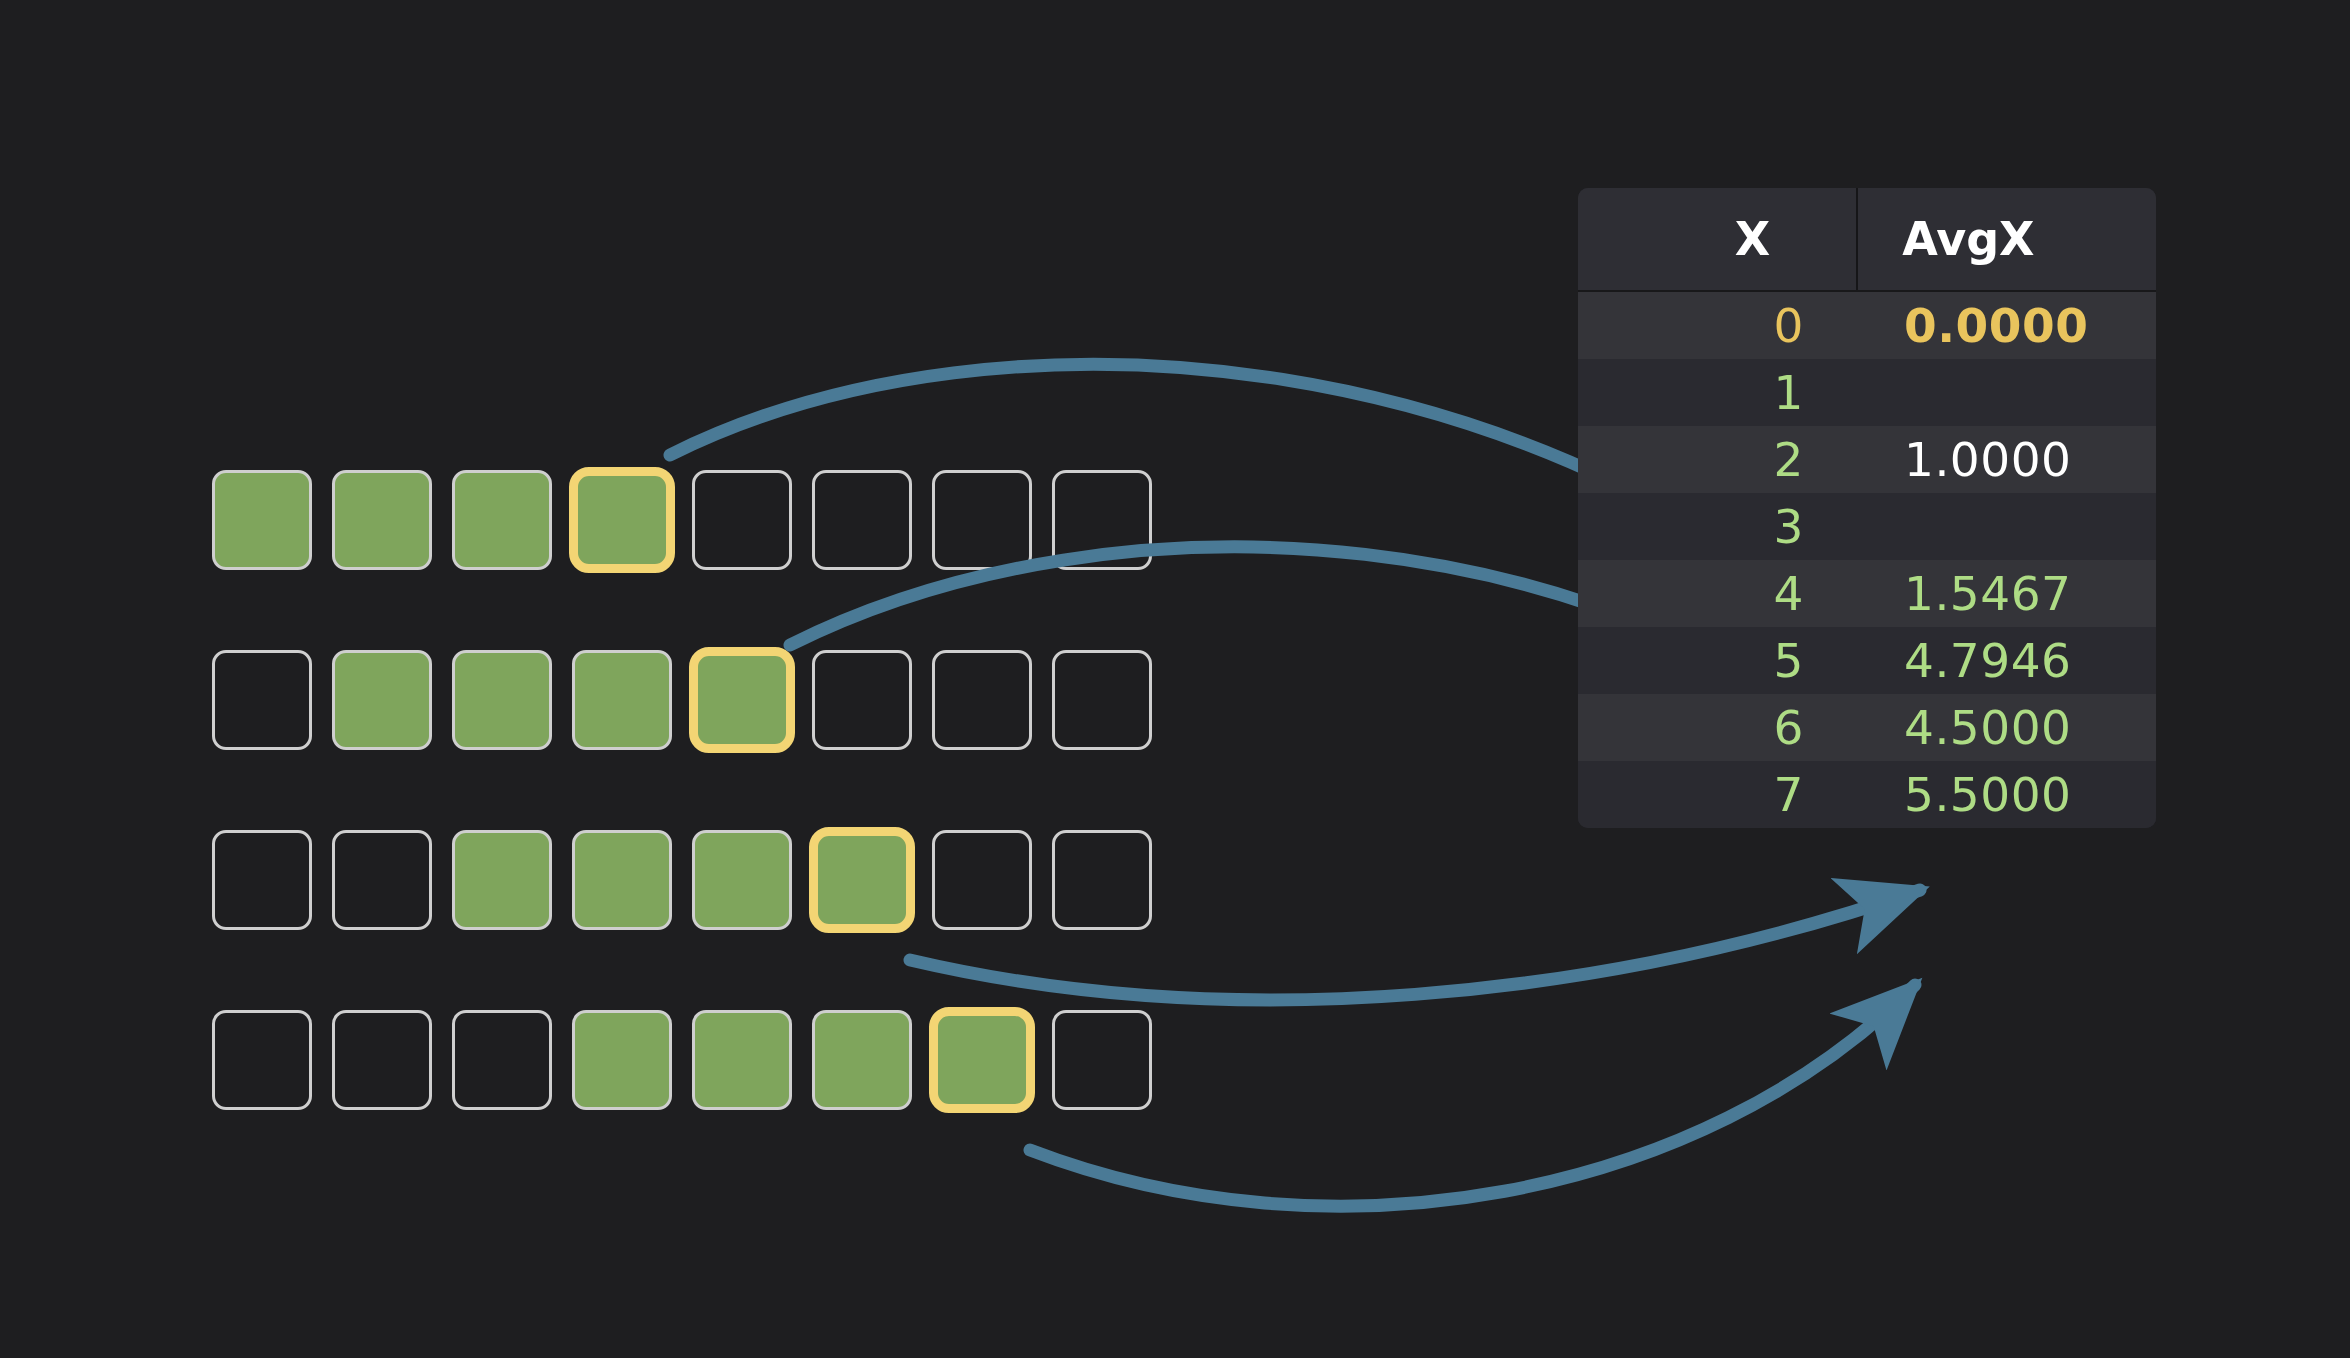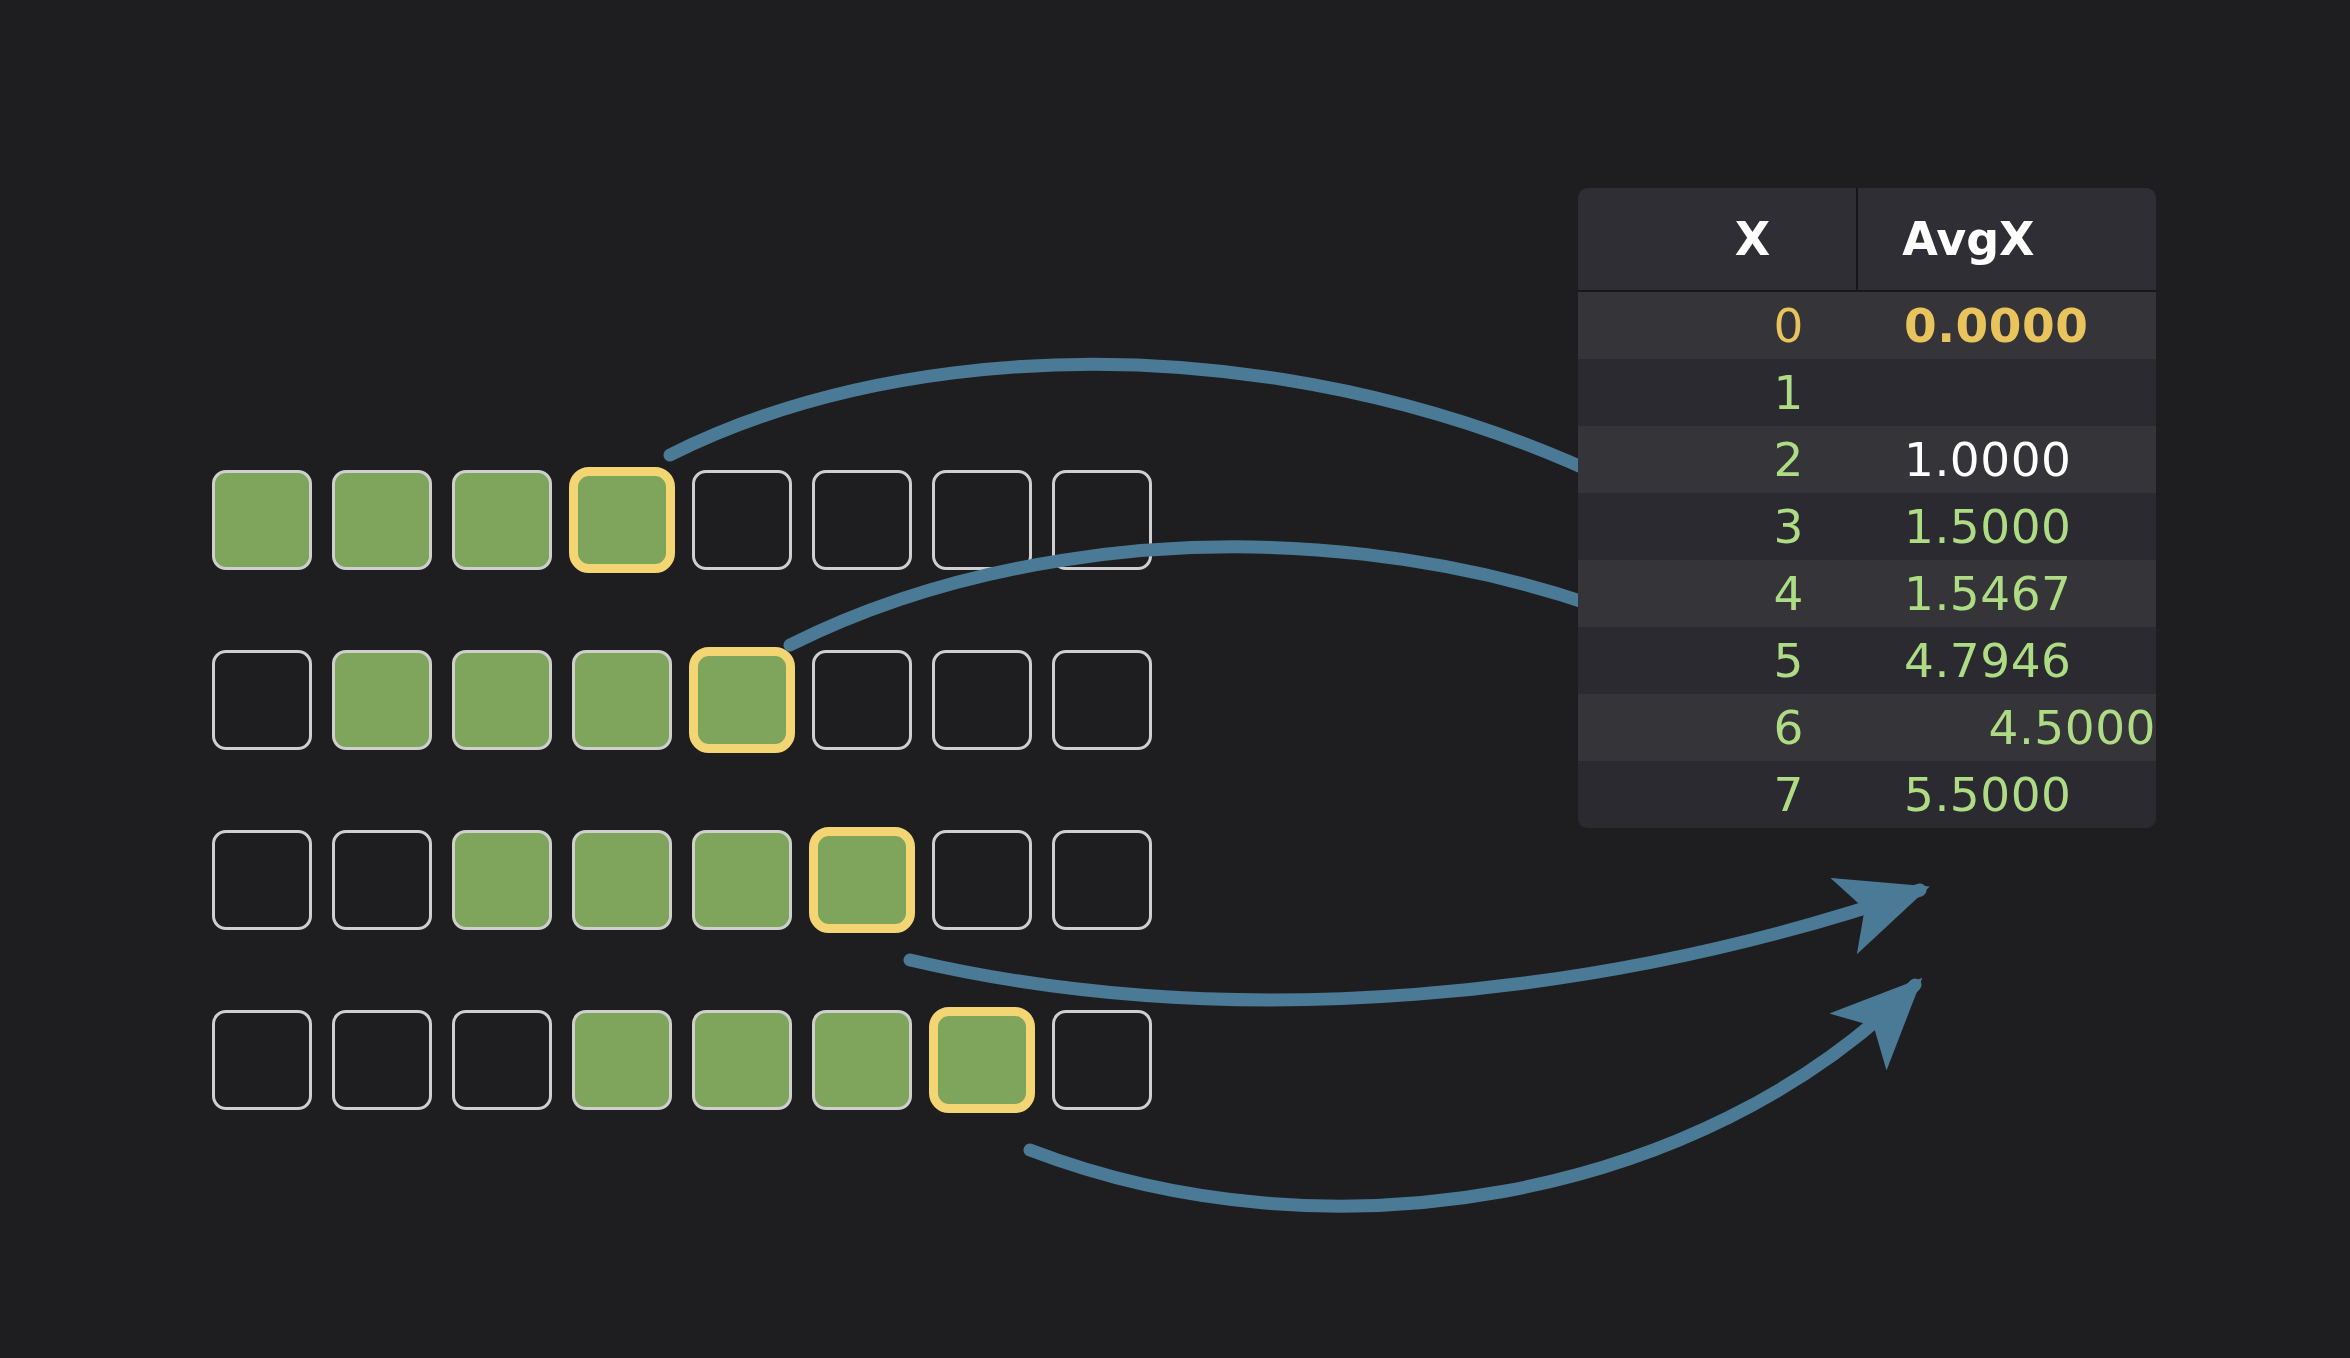"1.5000" div.td { html: <div>1.5000</div> -> none }
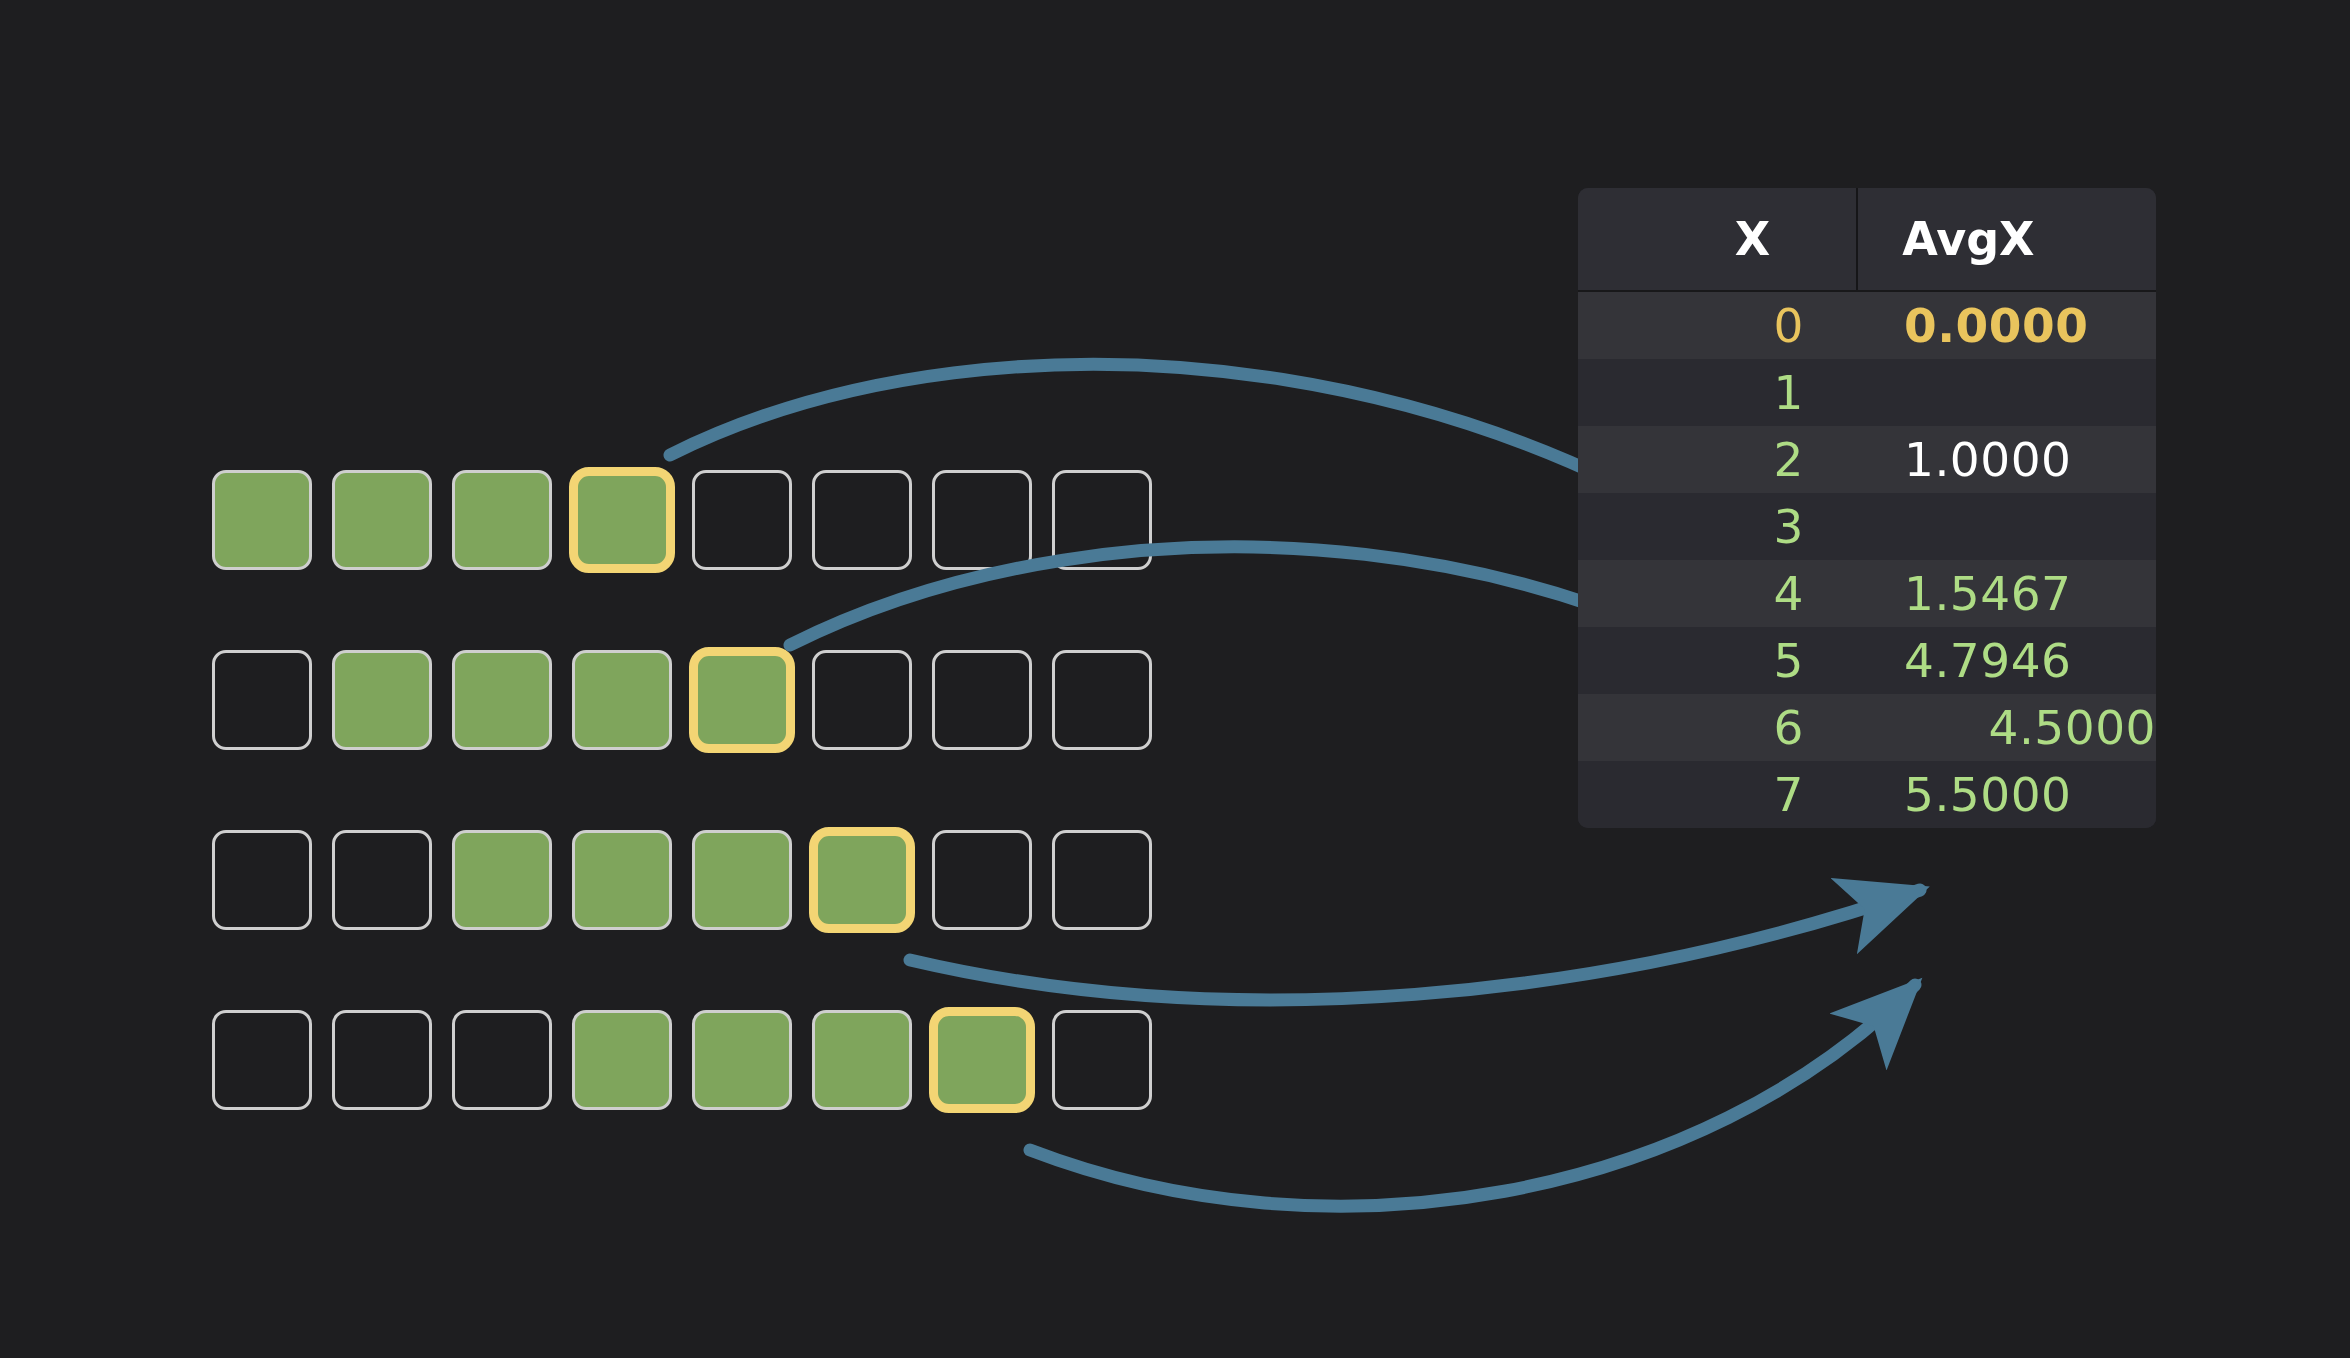"4.5000" div.td { text-align: right -> none }
